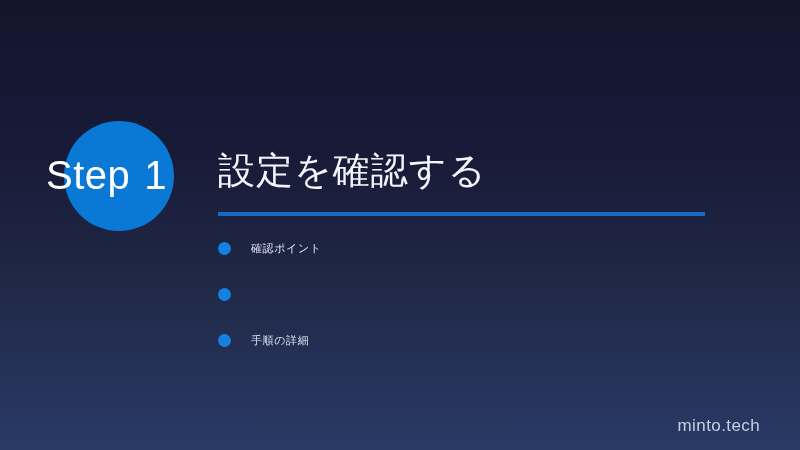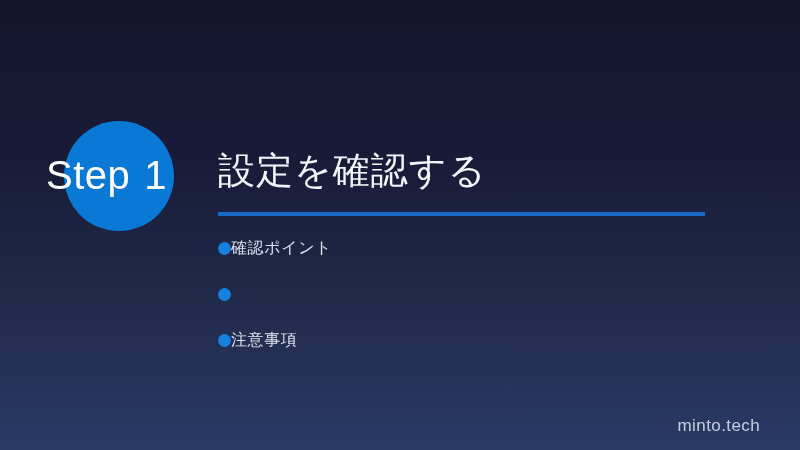"確認ポイント" .bullet-text { font-size: 16px -> 11px; margin-left: none -> 20px }
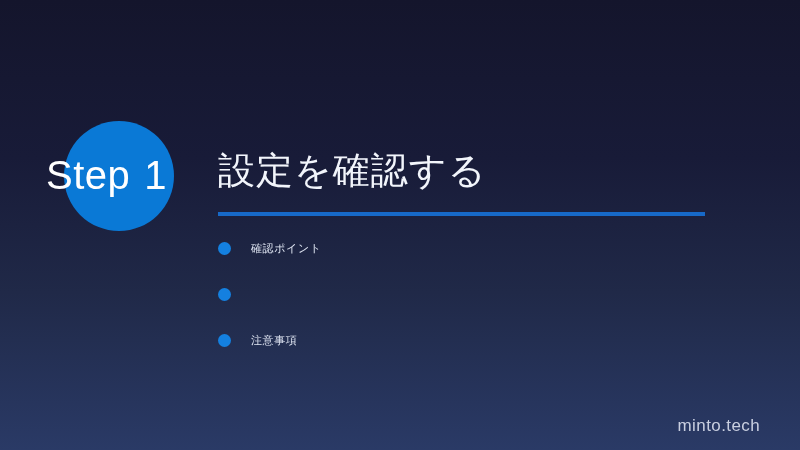"注意事項" span.bullet-text { text: 注意事項 -> 手順の詳細 }
